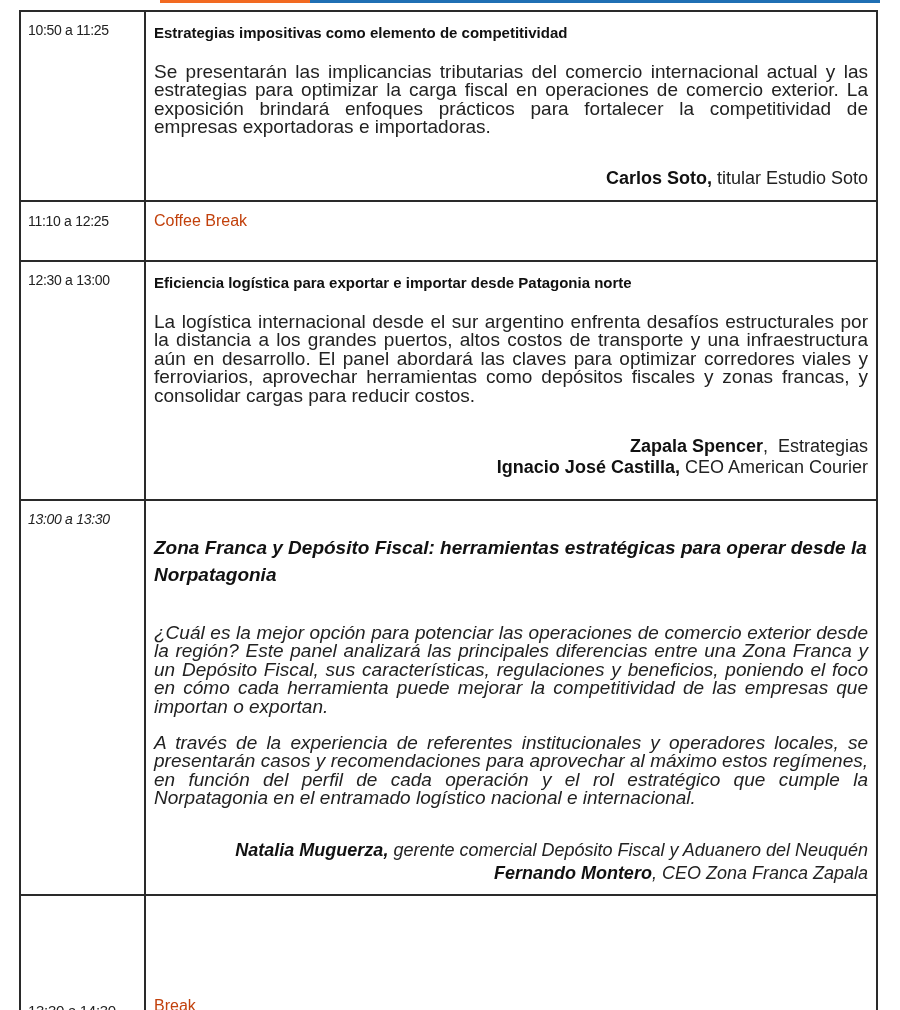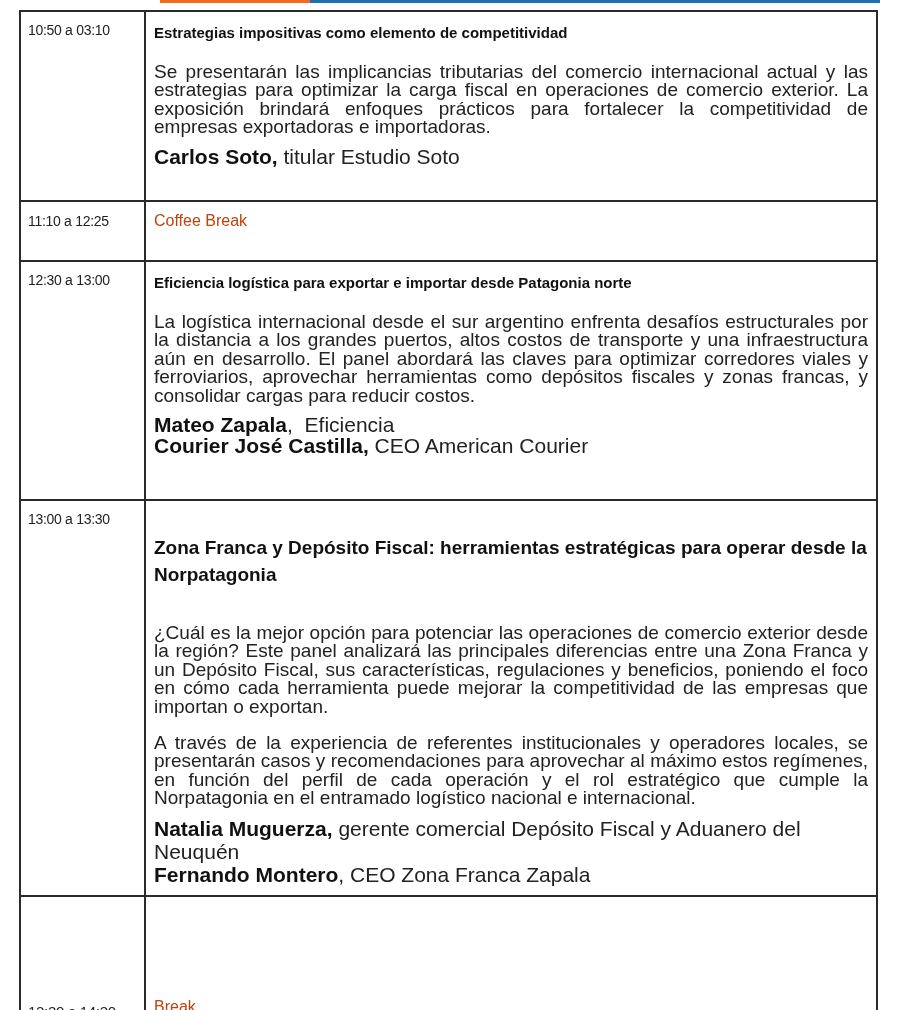"10:50 a 03:10" td.time { text: 03:10 -> 11:25 }
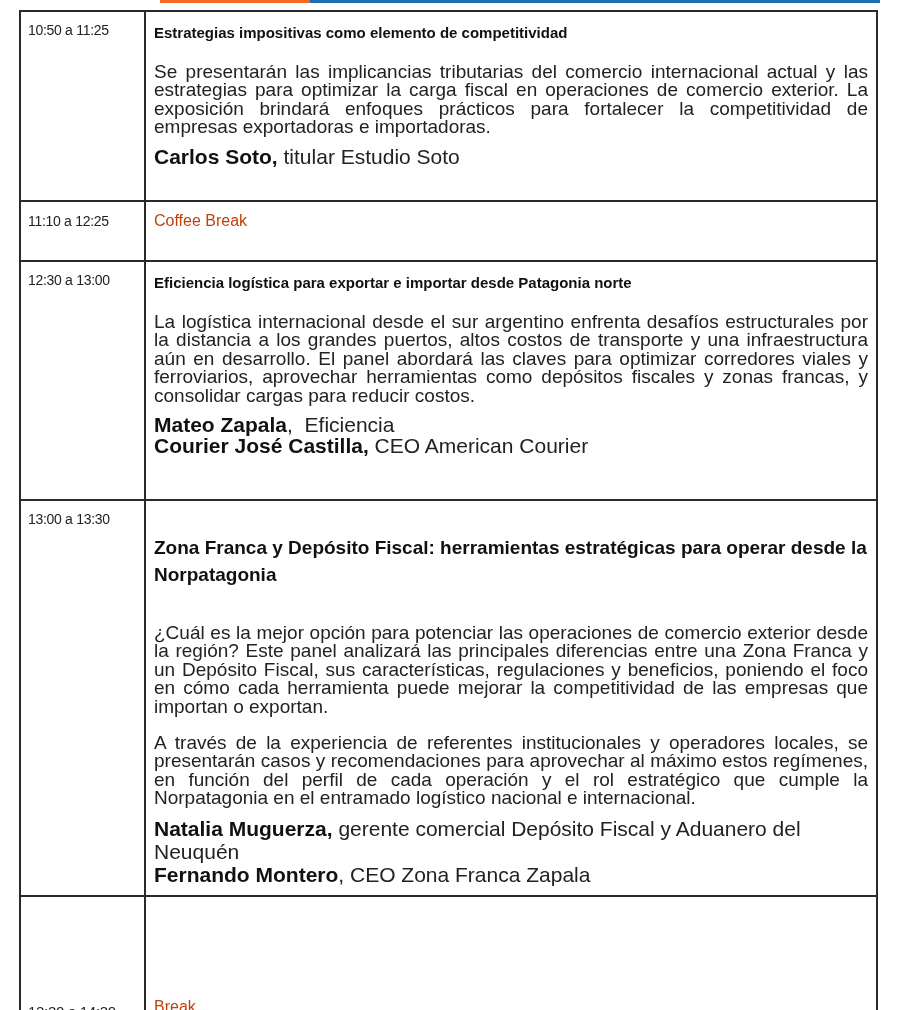"Carlos Soto, titular Estudio Soto" .speakers { font-size: 21px -> 18px; margin-top: 9px -> 31px; text-align: none -> right }
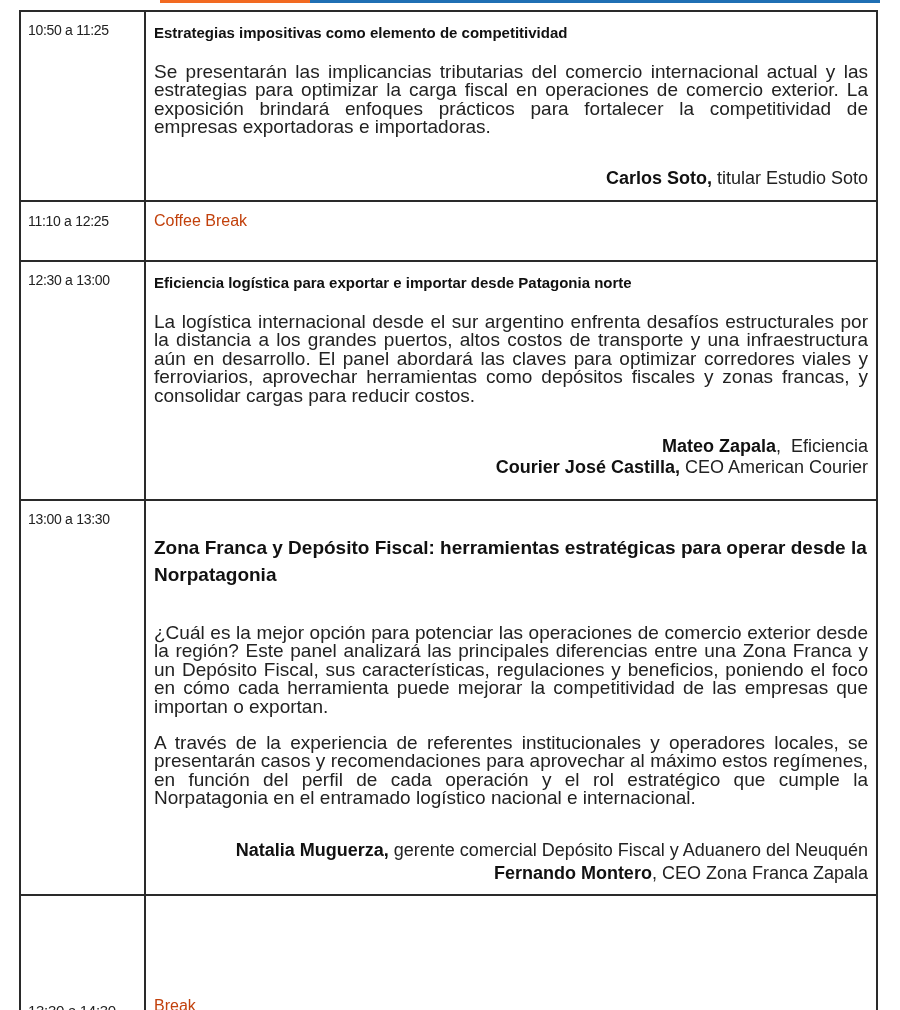"Mateo Zapala" b { text: Mateo Zapala -> Zapala Spencer }
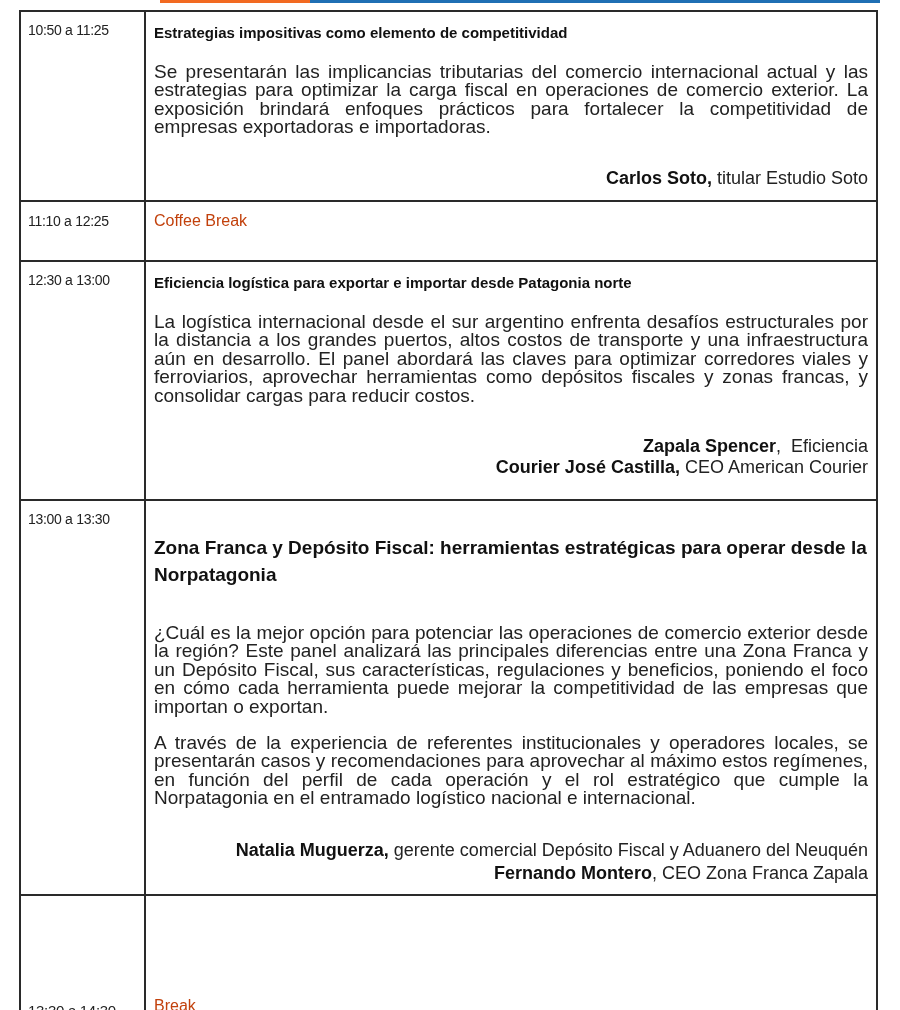", Eficiencia" span { text: Eficiencia -> Estrategias }
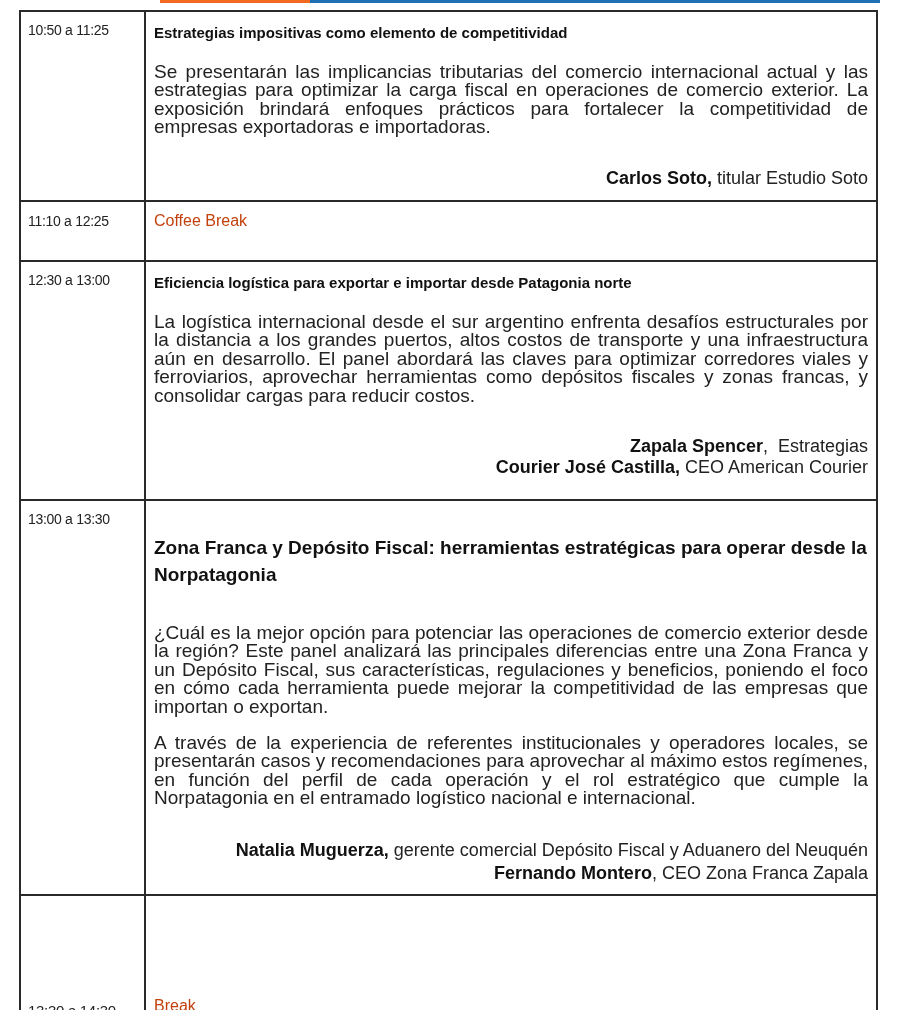"Courier José Castilla," b { text: Courier -> Ignacio }
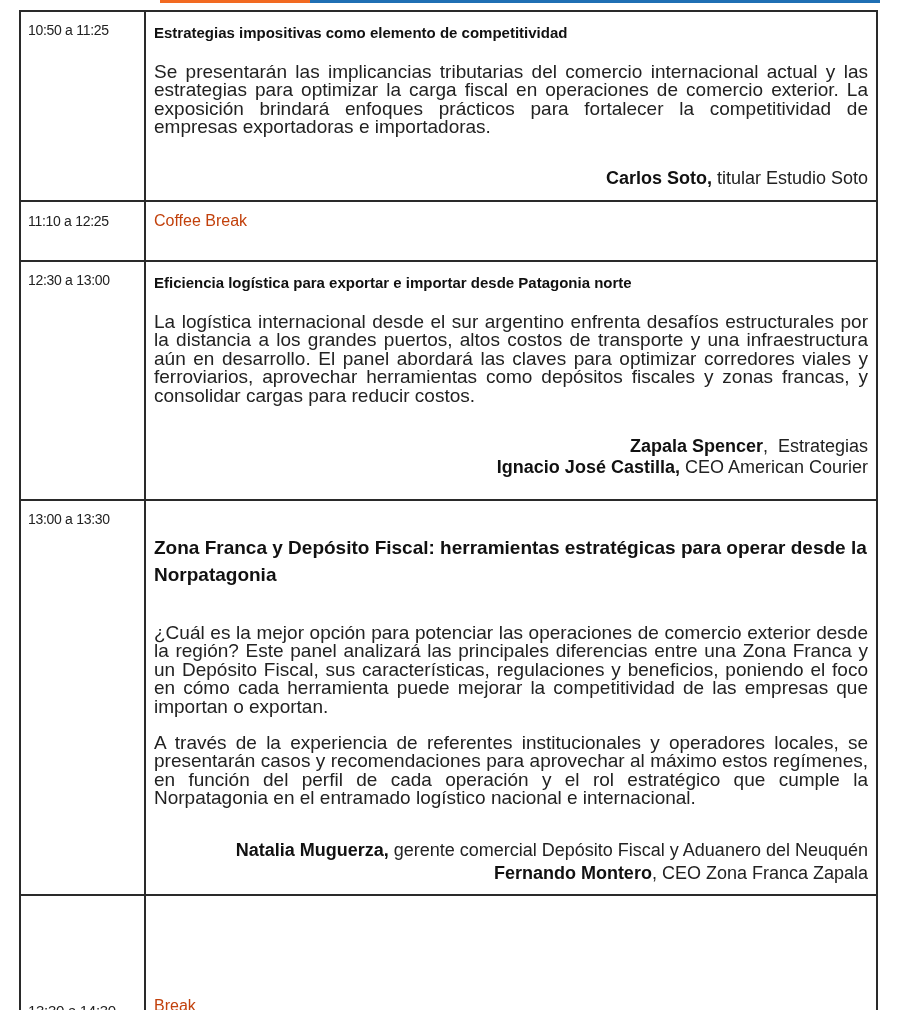"13:00 a 13:30" tr.r4 td { font-style: none -> italic }
